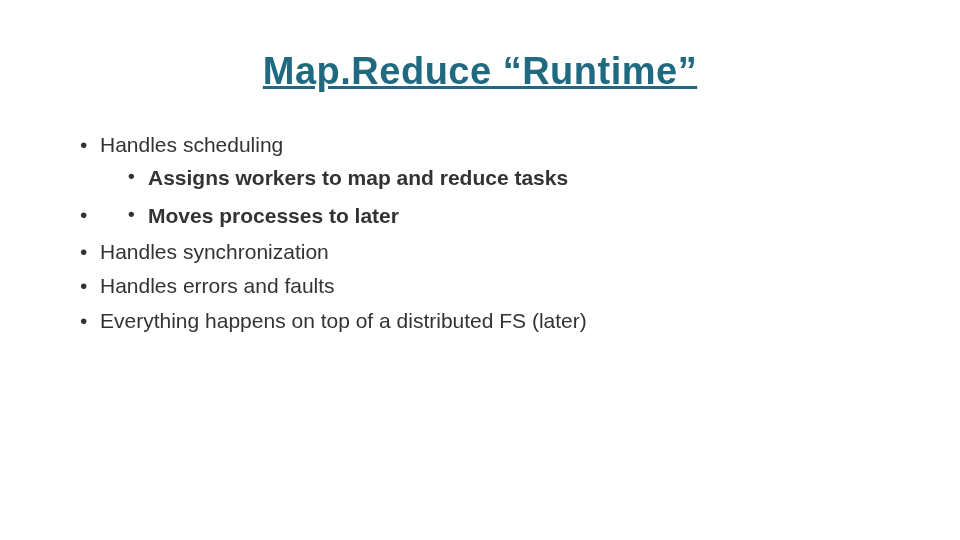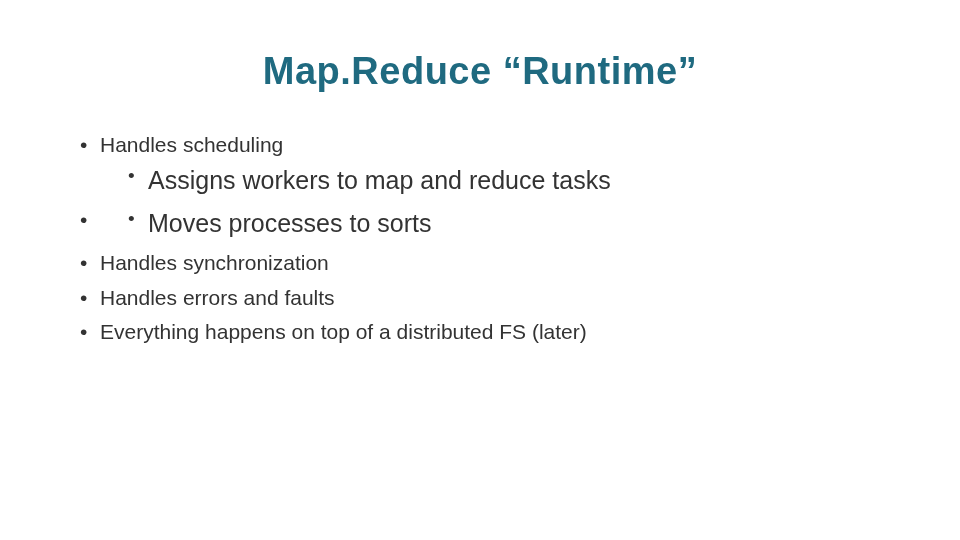"Map.Reduce “Runtime”" .title { text-decoration: none -> underline }
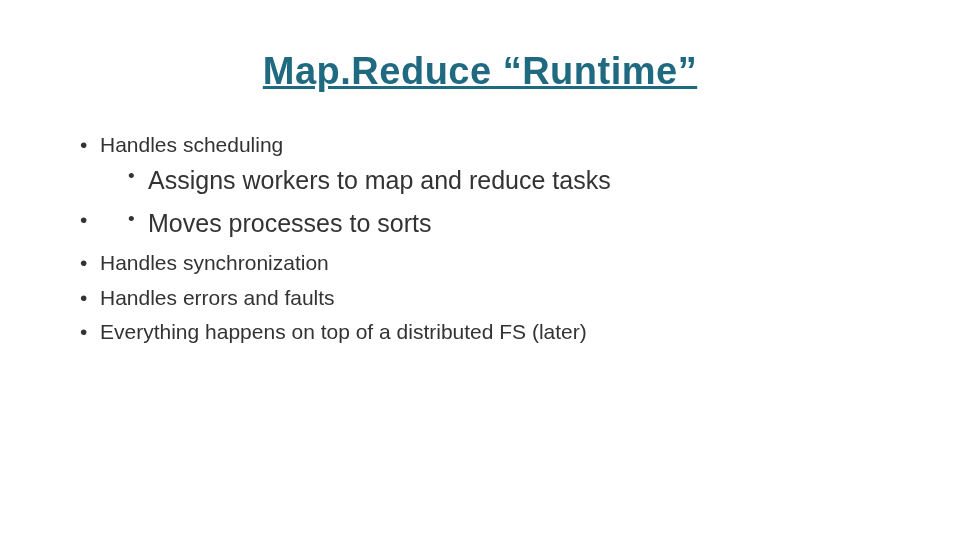"Assigns workers to map and" ul.sub-list > li { font-size: 25px -> 21px; font-weight: none -> bold }
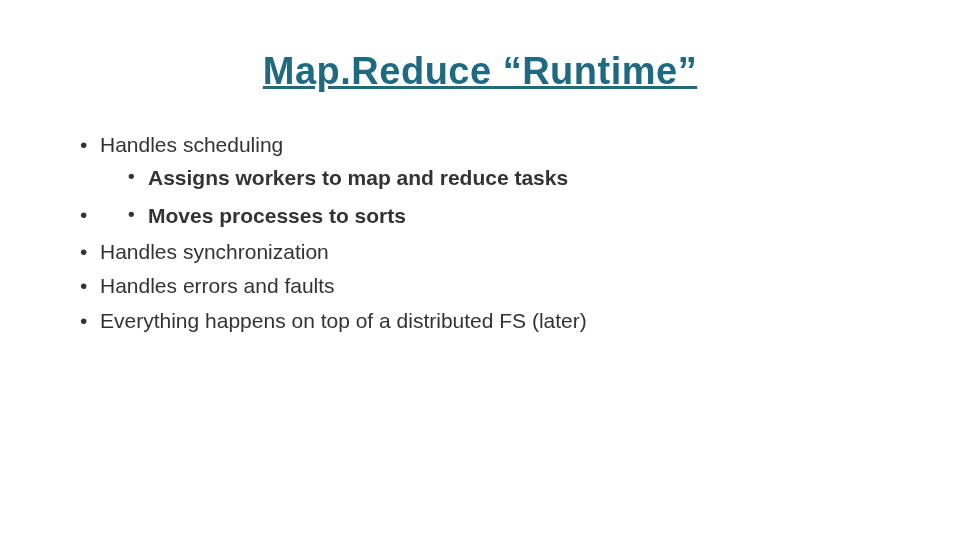"Moves processes to sorts" li { text: sorts -> later }
